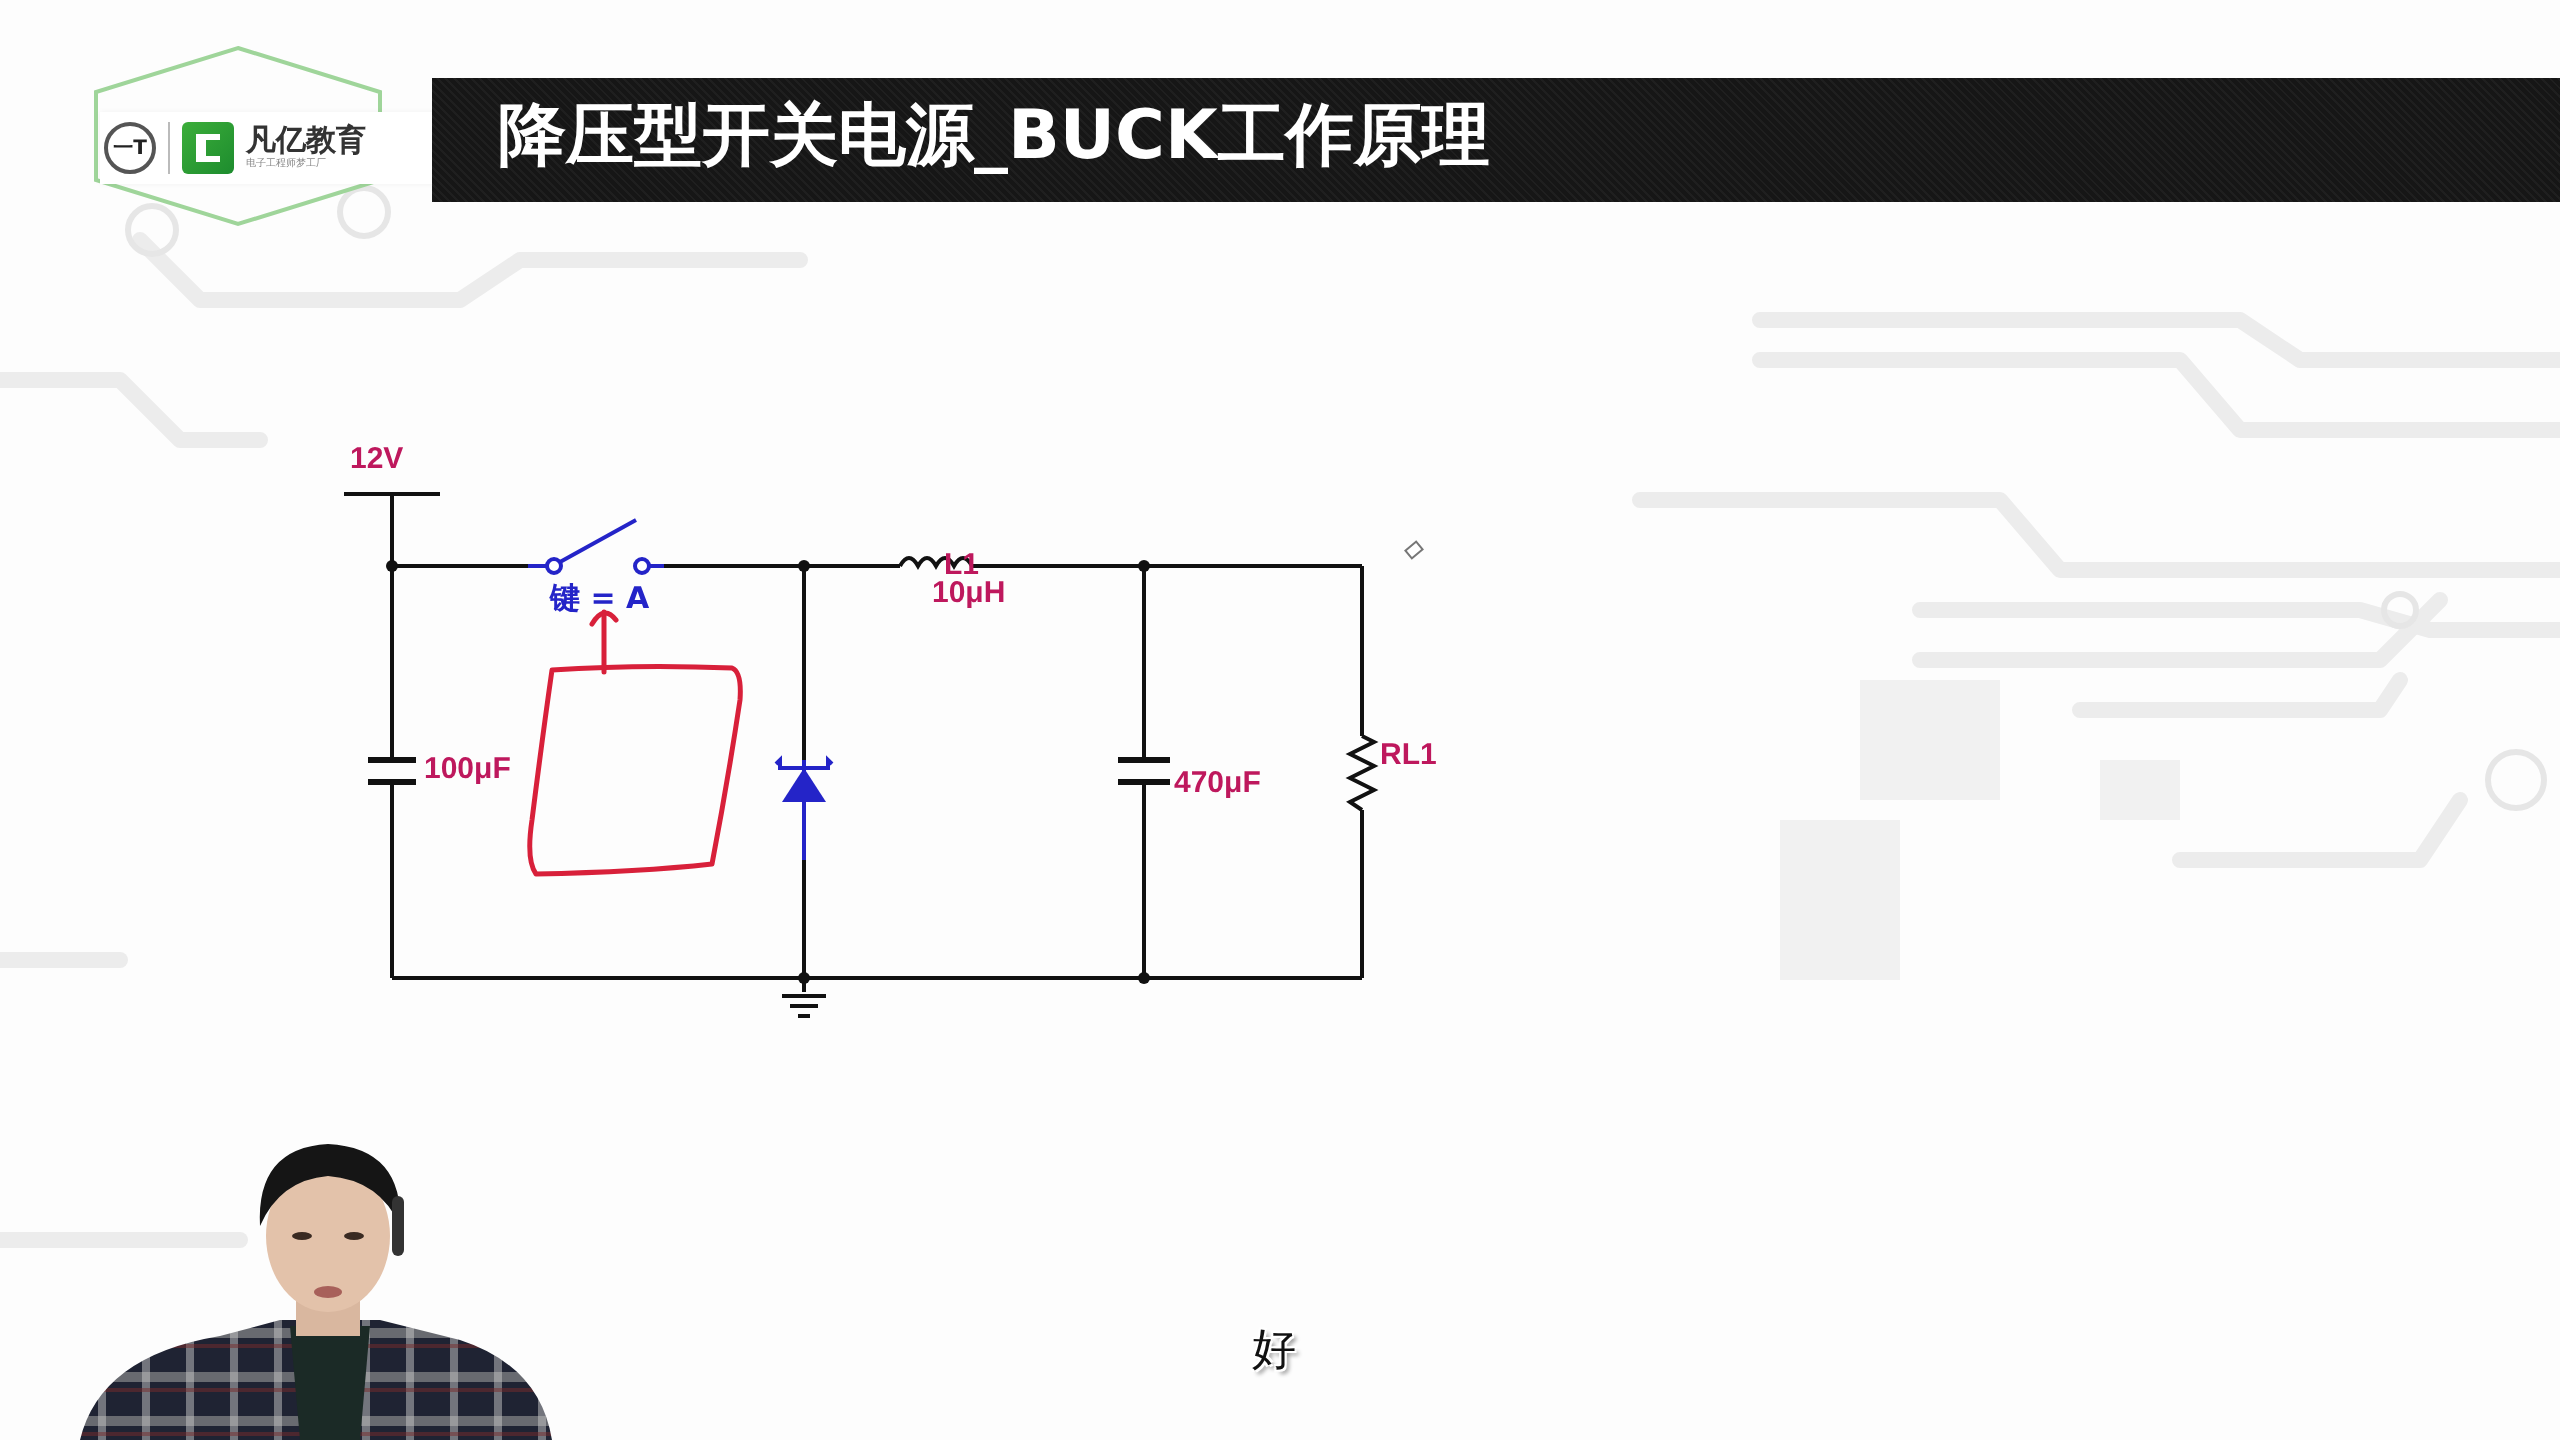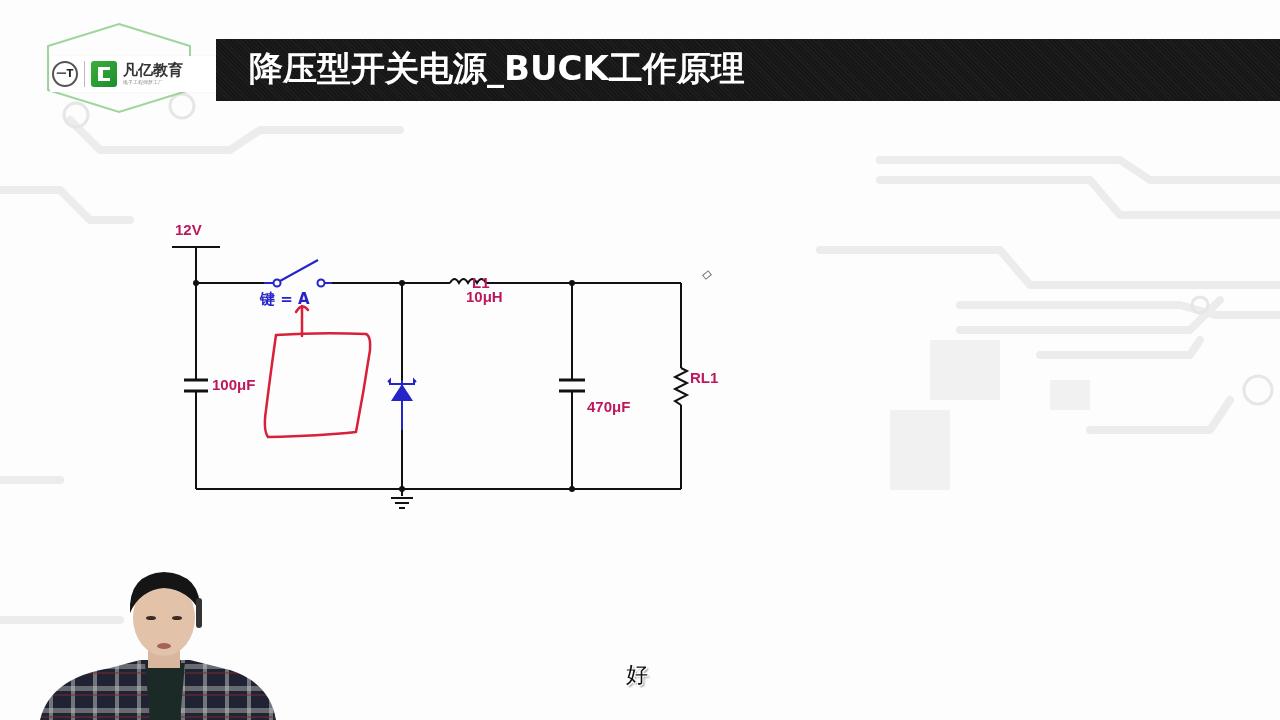"键 = A" div.sw-lbl { left: 260px -> 275px }
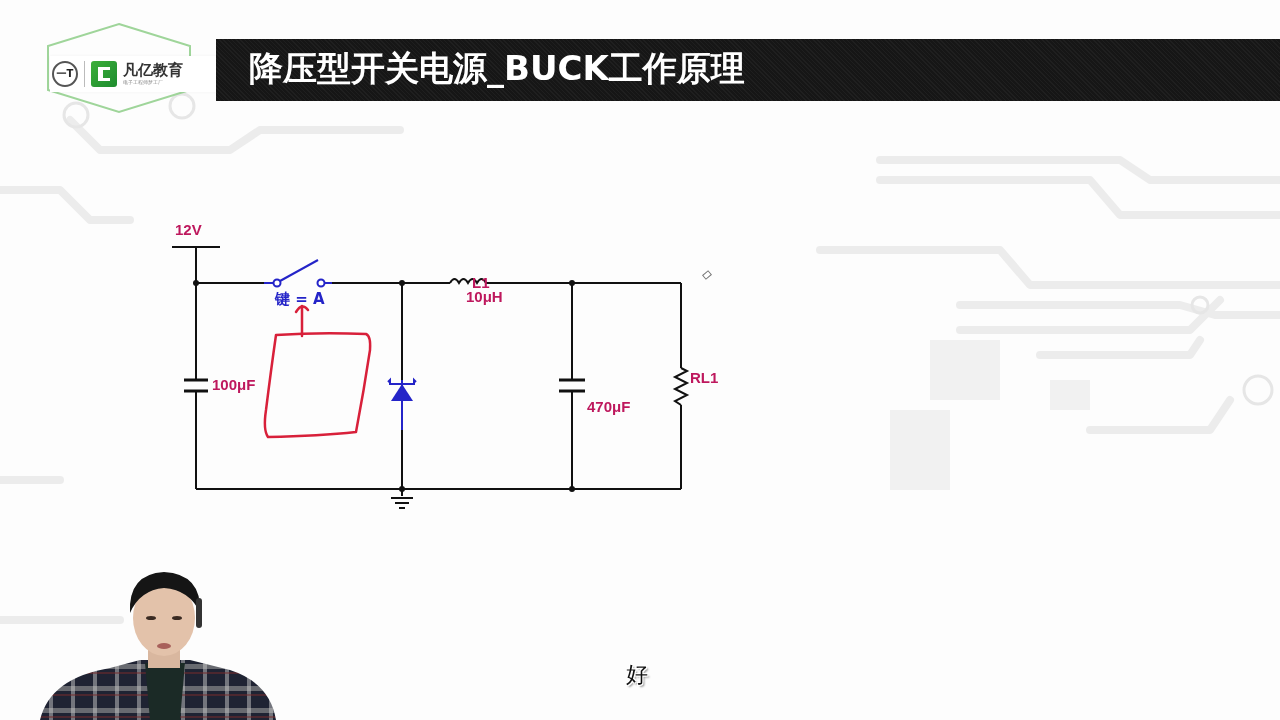"470μF" div.lbl { top: 399px -> 384px }
